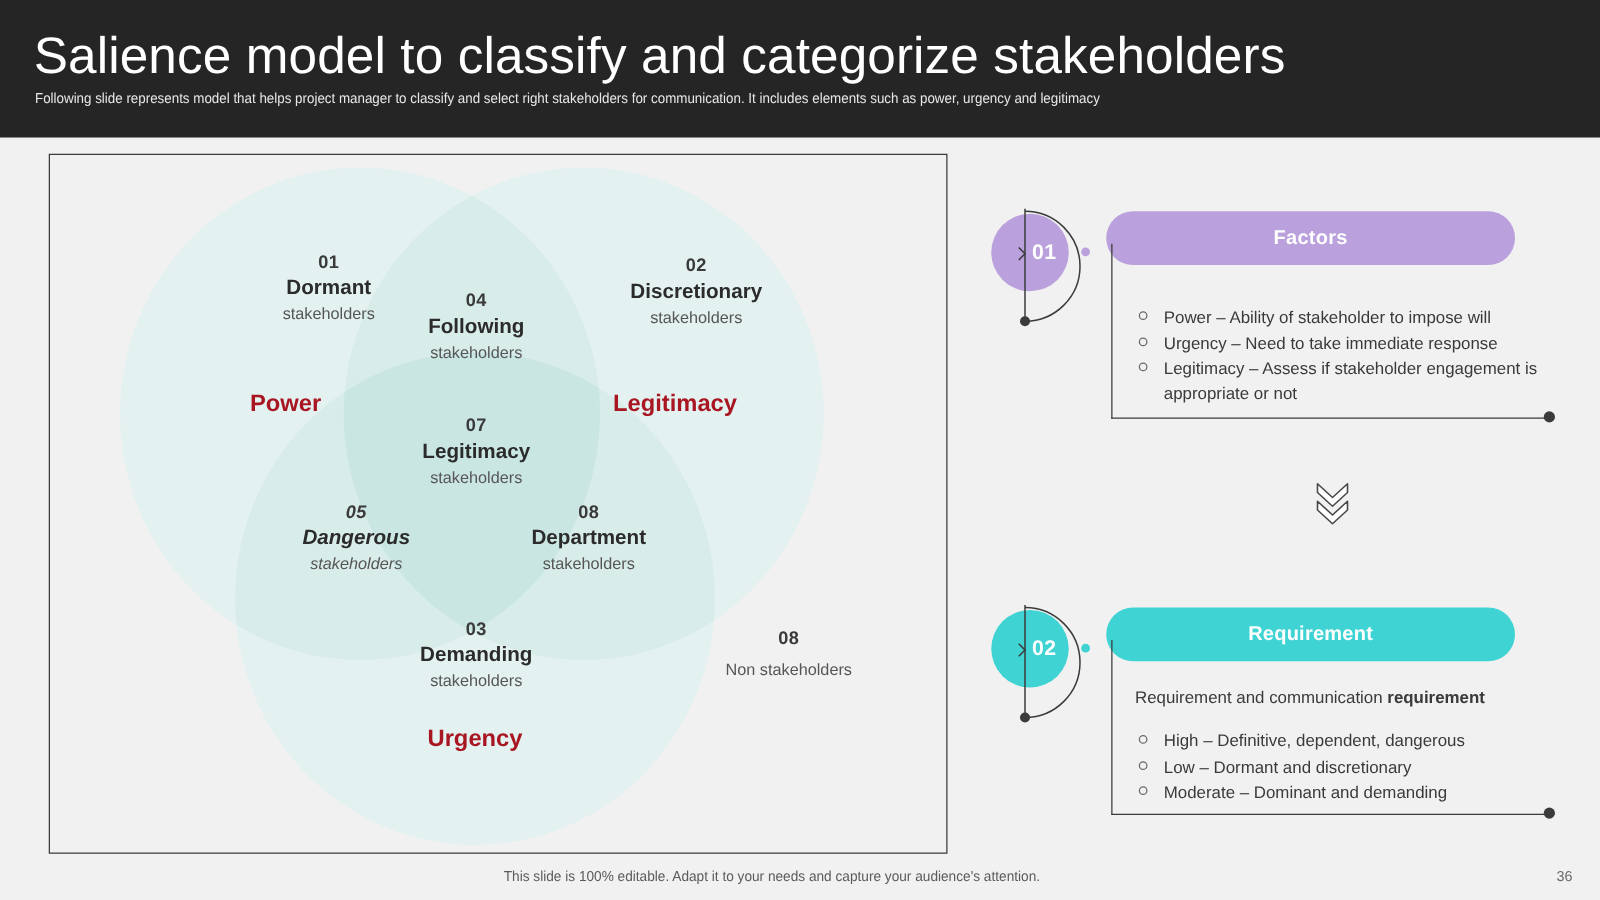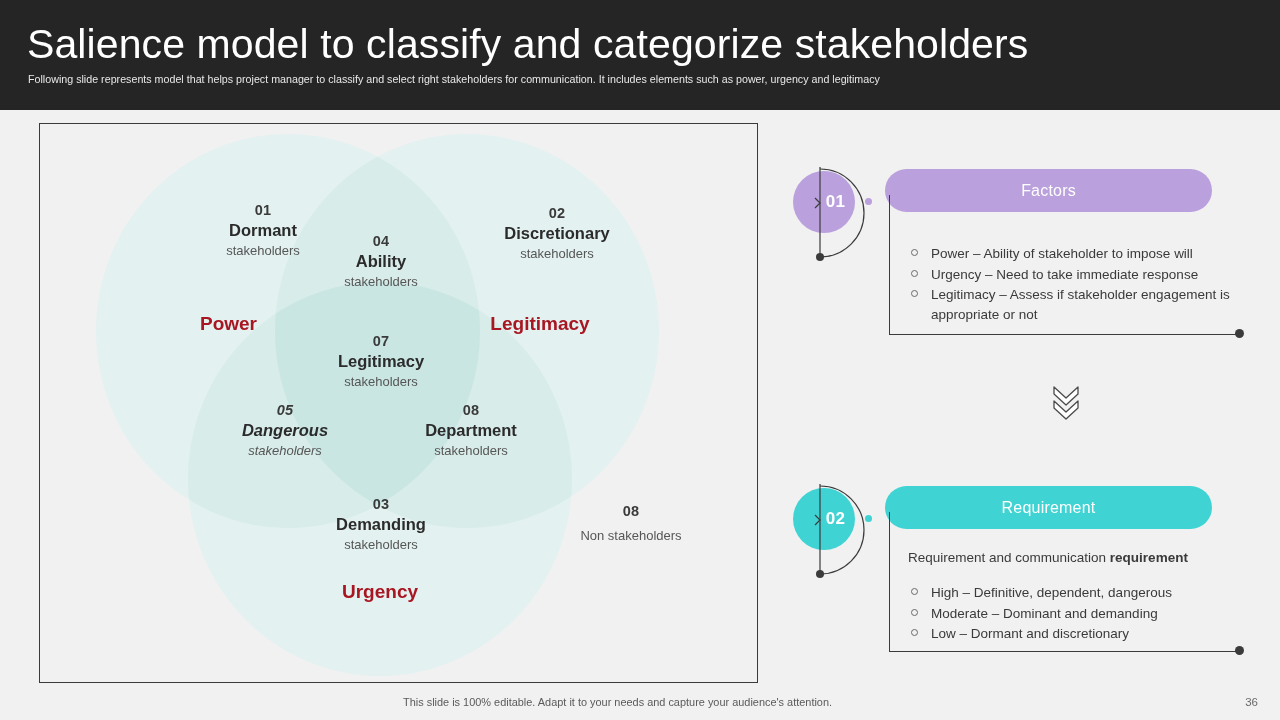"Factors" .pill { font-weight: 400 -> 700 }
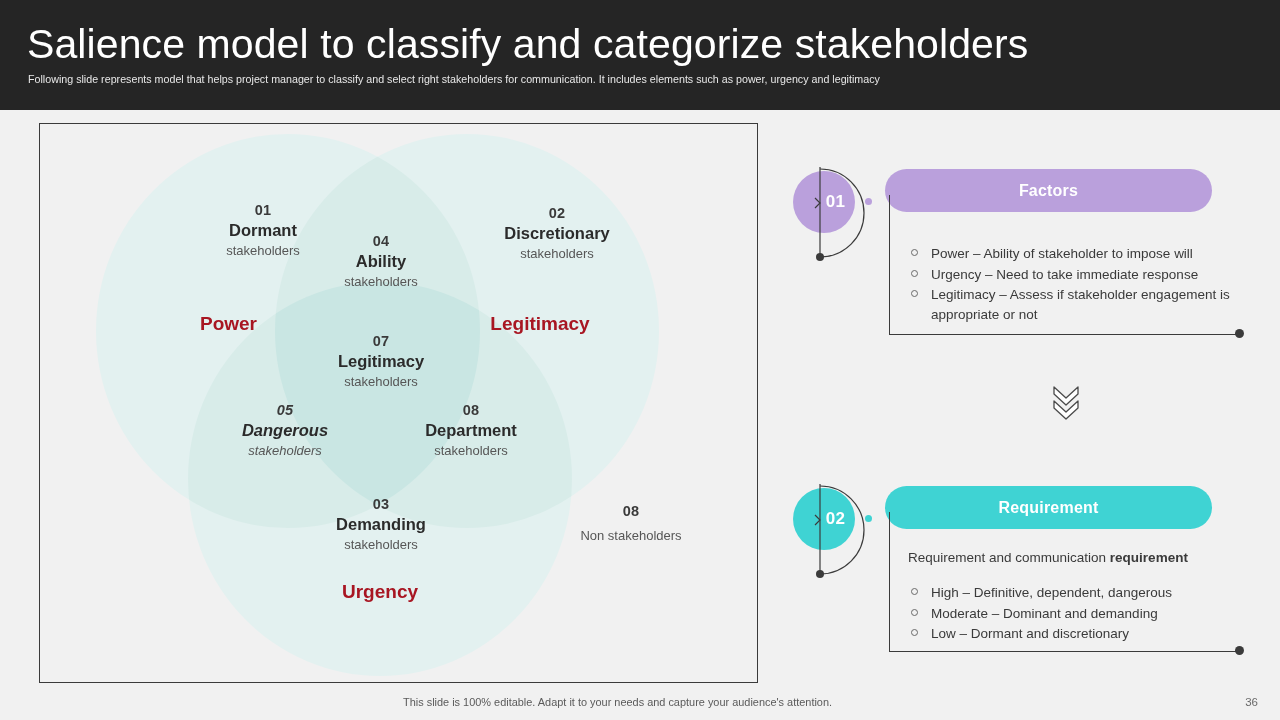"Ability" div.venn-name { text: Ability -> Following }
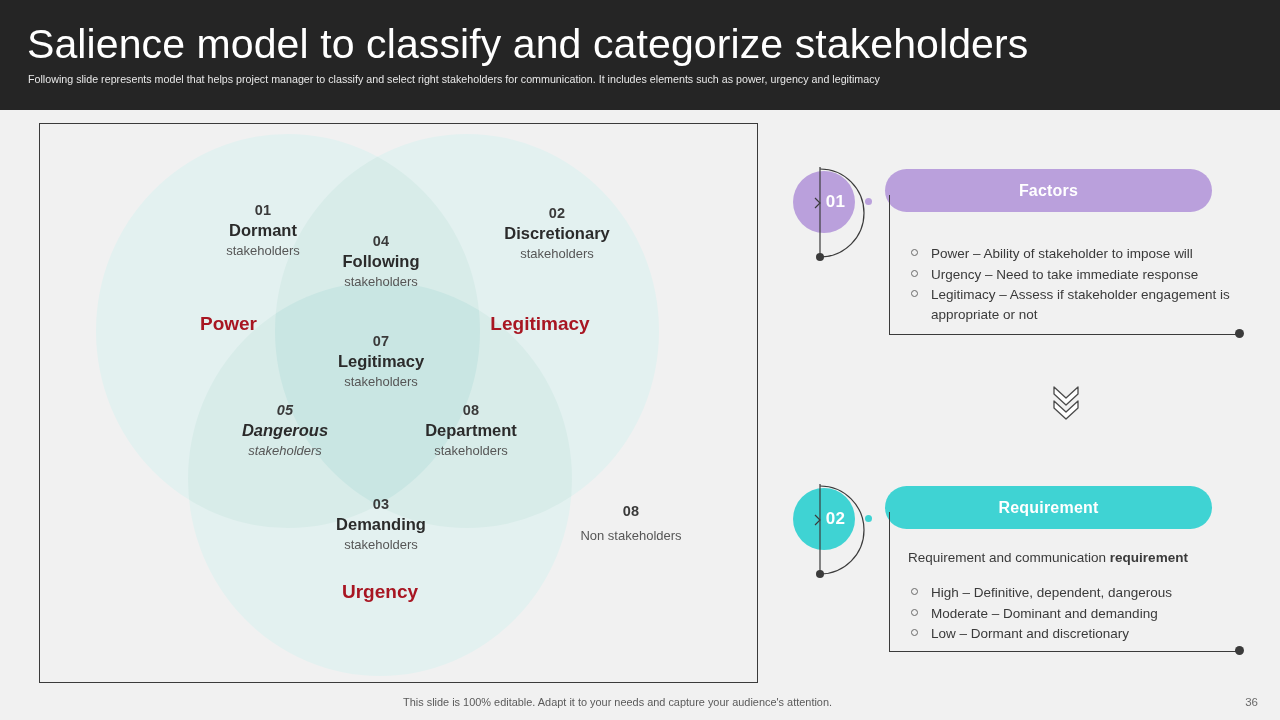"Moderate – Dominant and demanding" li { order: before "Low – Dormant and discretionary" -> after "Low – Dormant and discretionary" }
